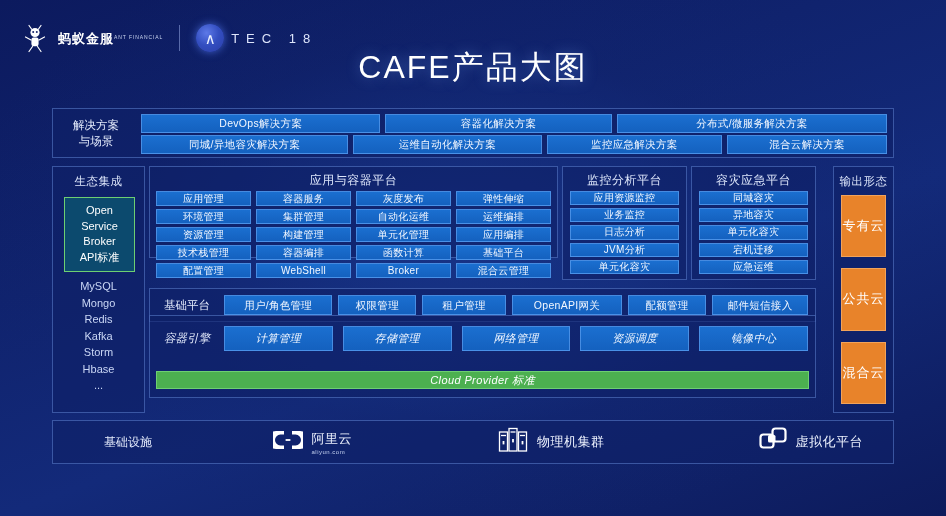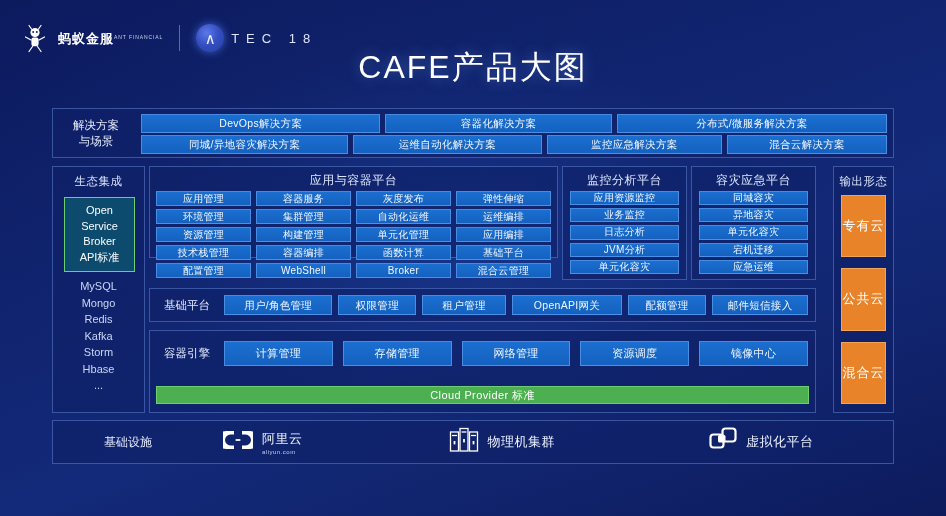"容器引擎" #engine-panel { font-style: none -> italic; top: 330px -> 315px }
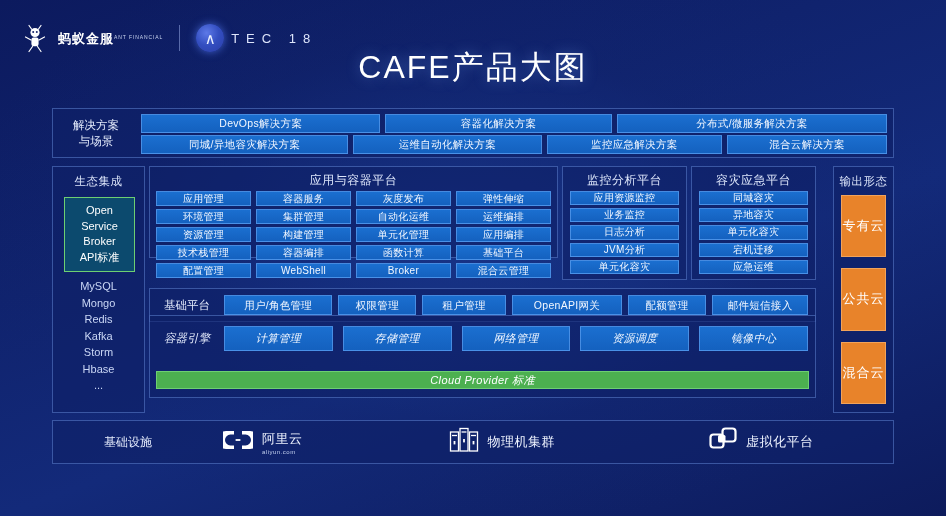"阿里云" .infra-items { justify-content: none -> flex-end }
